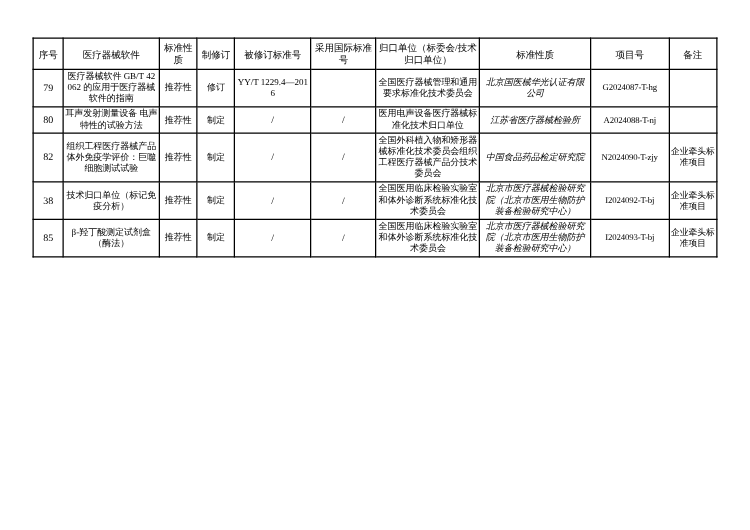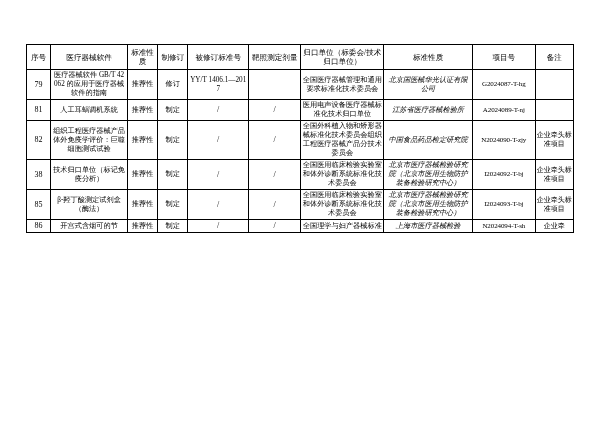"序号" .page { padding: 44px 26px 0 26px -> 30px 26px 0 26px }
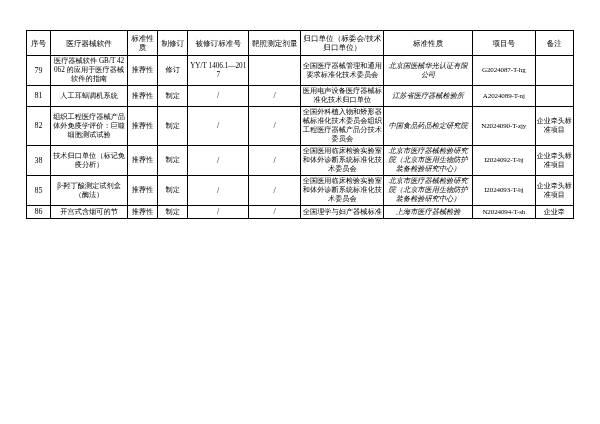"靶照测定剂量" th { text: 靶照测定剂量 -> 采用国际标准号 }
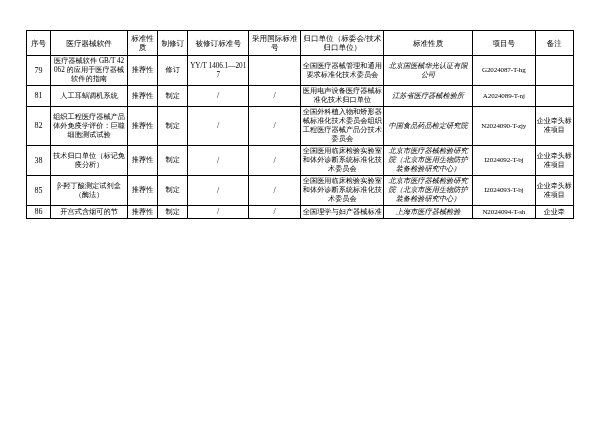"YY/T 1406.1—2017" td.revised { text: 1406.1—2017 -> 1229.4—2016 }
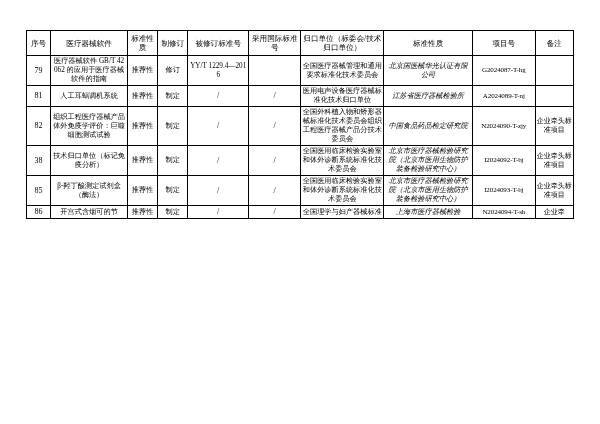"80" tr { html: none -> <tr> <td>80</td> <td>耳声发射测量设备 电声特性的试验方法</td> <td>推荐性</td> <td>制定</td> <td>/</td> <td>/</td> <td>医用电声设备医疗器械标准化技术归口单位</td> <td>江苏省医疗器械检验所</td> <td>A2024088-T-nj</td> <td></td> </tr> }
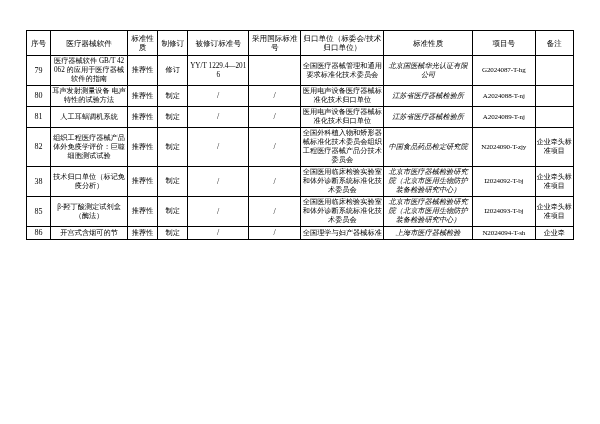"81" tr { html: <tr> <td>81</td> <td>人工耳蜗调机系统</td> <td>推荐性</td> <td>制定</td> <td>/</td> <td>/</td> <td>医用电声设备医疗器械标准化技术归口单位</td> <td>江苏省医疗器械检验所</td> <td>A2024089-T-nj</td> <td></td> </tr> -> none }
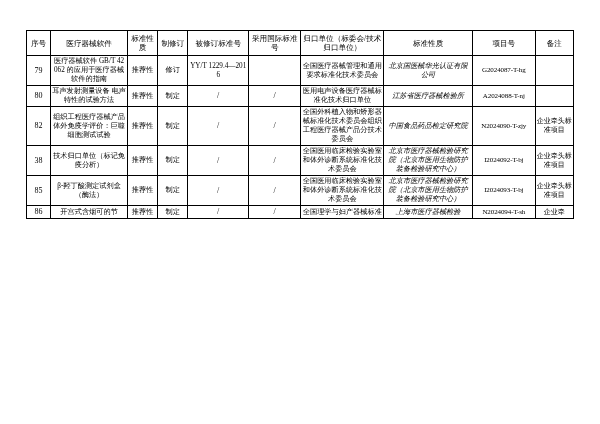"86" tr { html: <tr> <td>86</td> <td>开宫式含烟可的节</td> <td>推荐性</td> <td>制定</td> <td>/</td> <td>/</td> <td>全国理学与妇产器械标准</td> <td>上海市医疗器械检验</td> <td>N2024094-T-sh</td> <td>企业牵</td> </tr> -> none }
